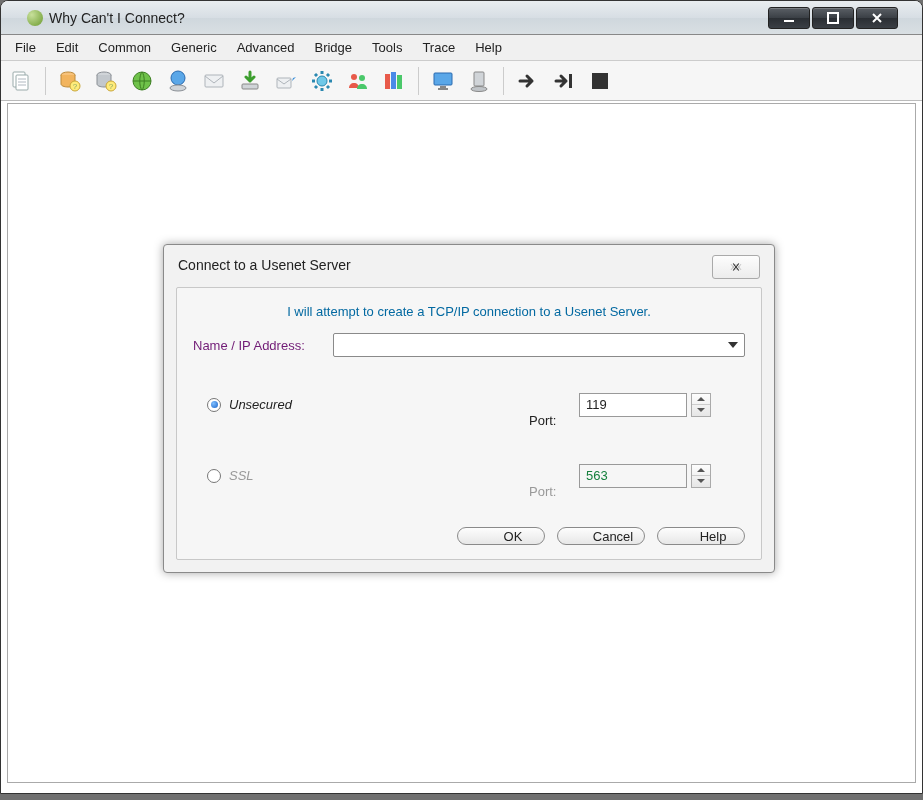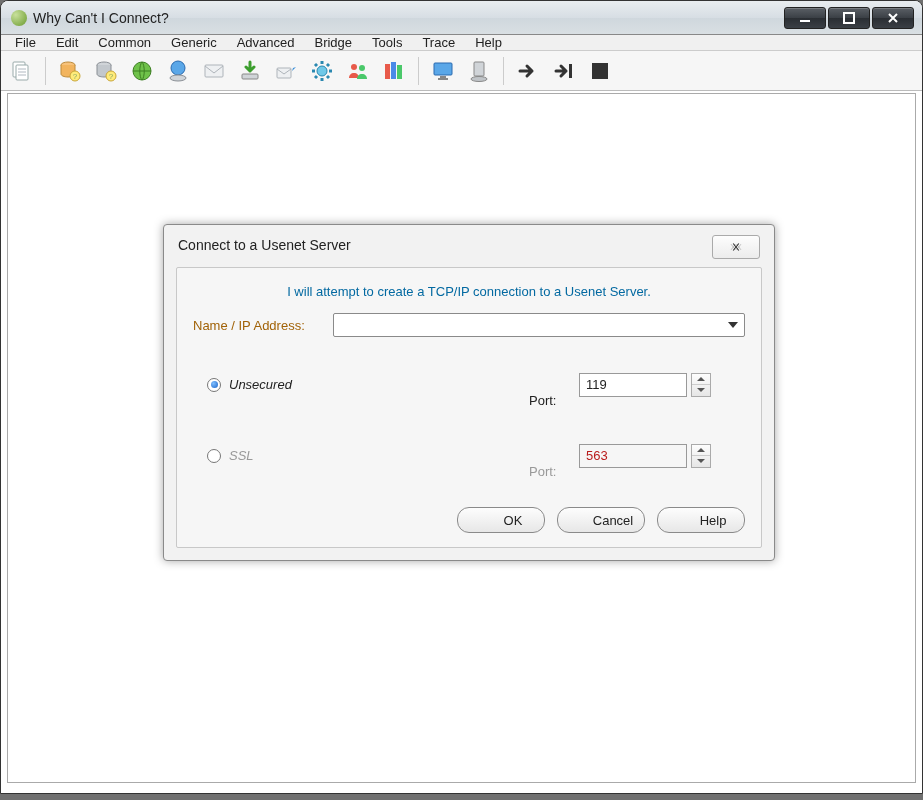"Why Can't I Connect?" .titlebar { padding: 0 4px -> 0 20px }
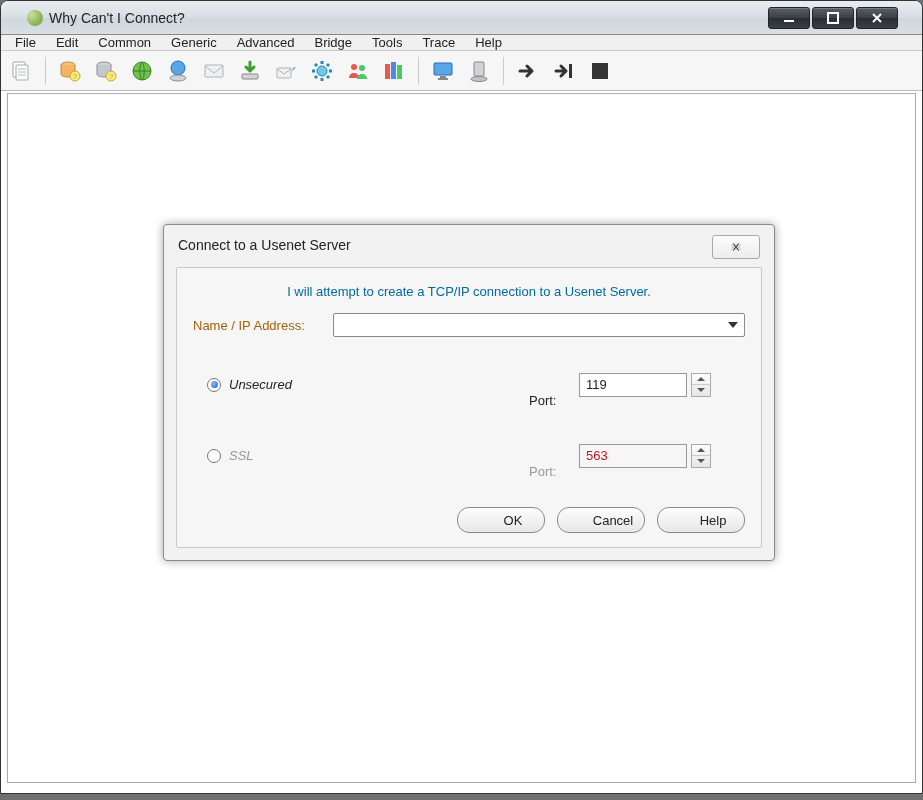"File" .menubar { height: 16px -> 26px }
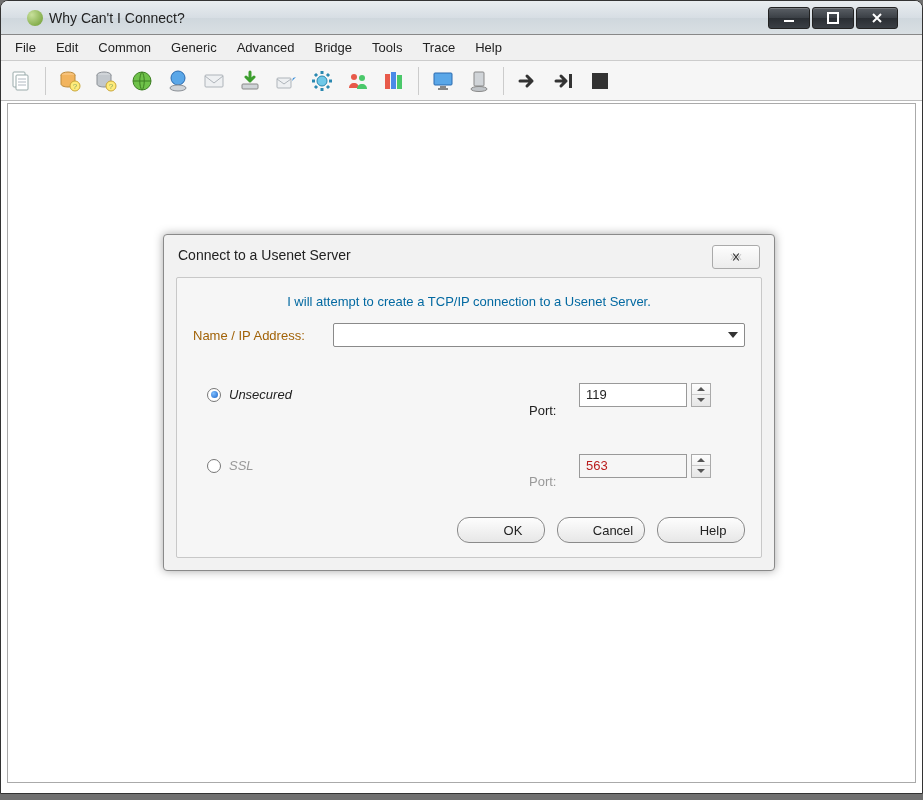"Connect to a Usenet Server" .dialog { top: 130px -> 140px }
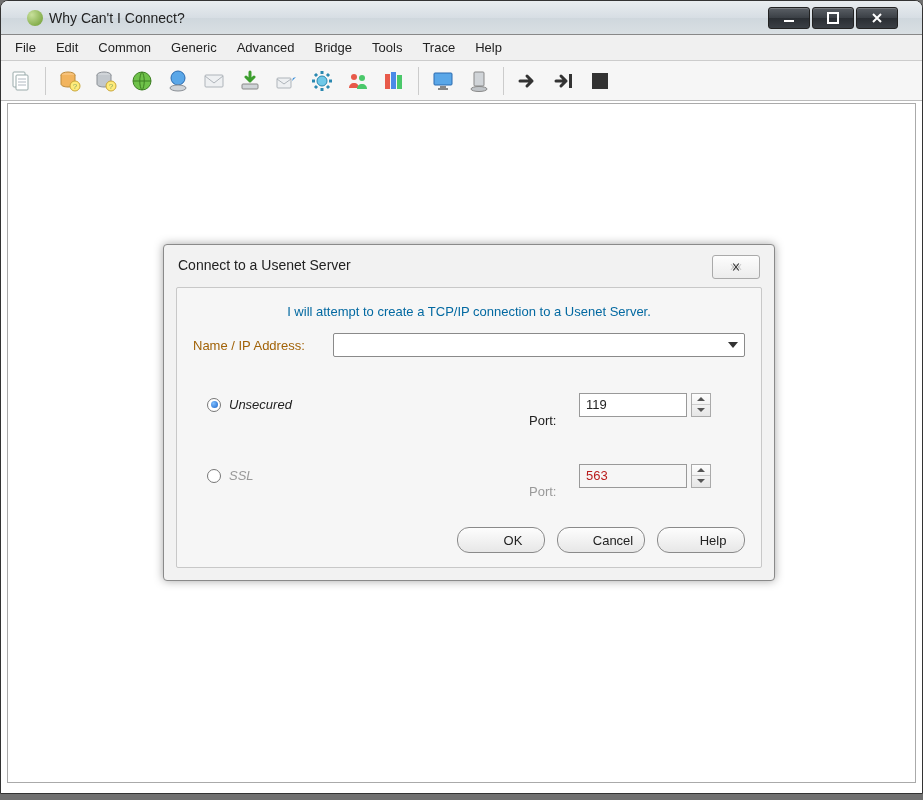"Name / IP Address:" .row .lbl { color: #a16207 -> #701a75 }
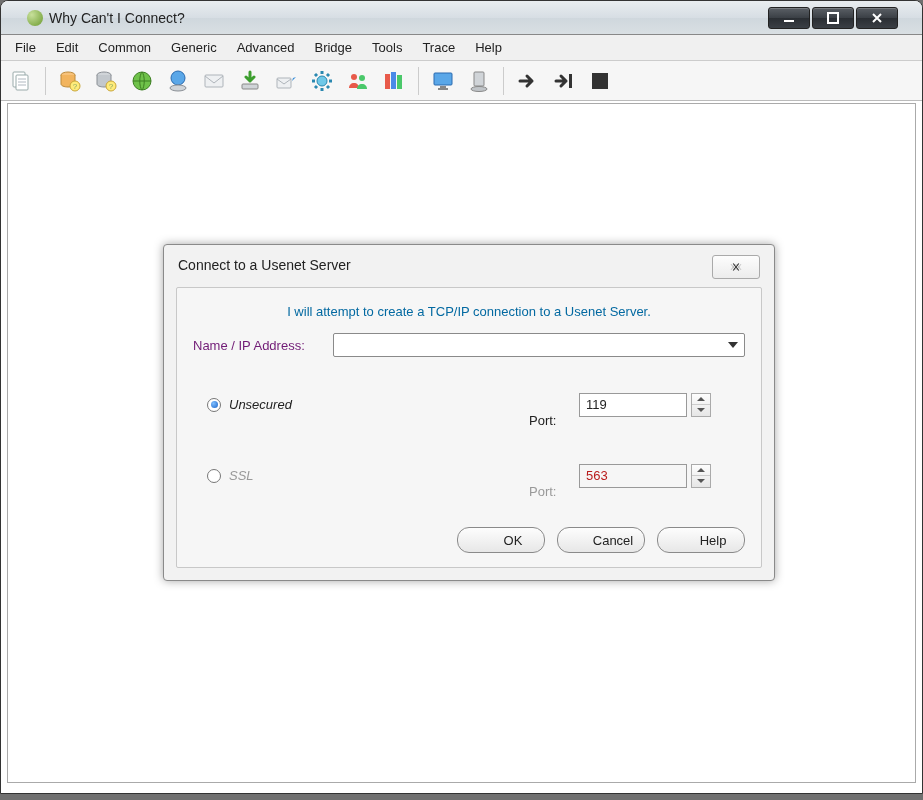"563" .port-input[disabled] { color: #b91c1c -> #15803d }
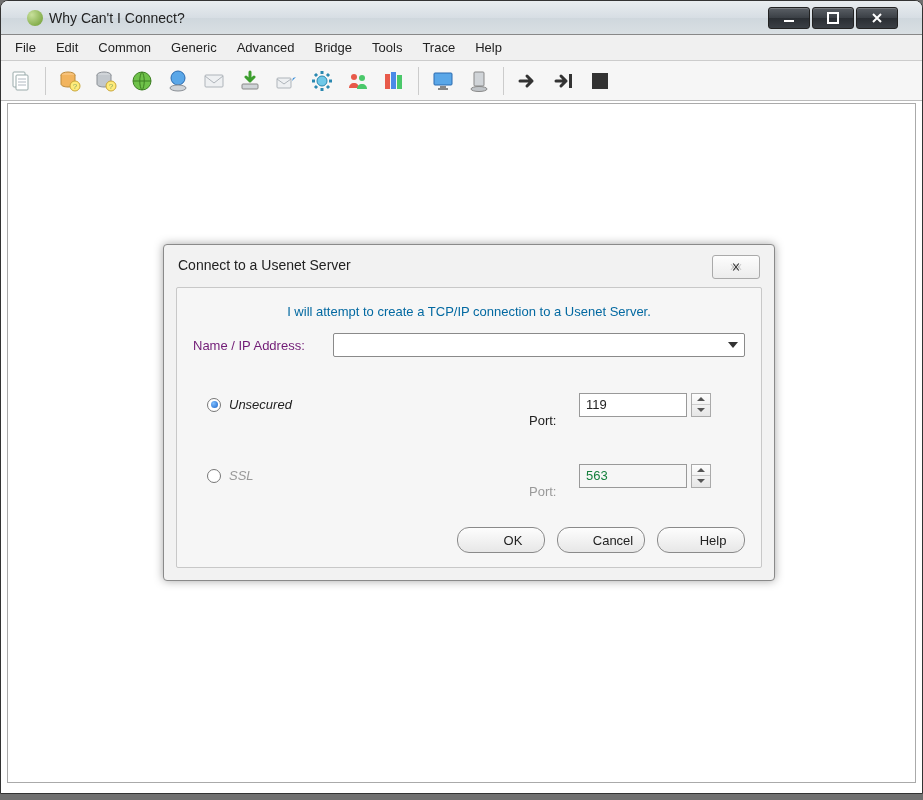"OK" .btn { height: 26px -> 18px }
